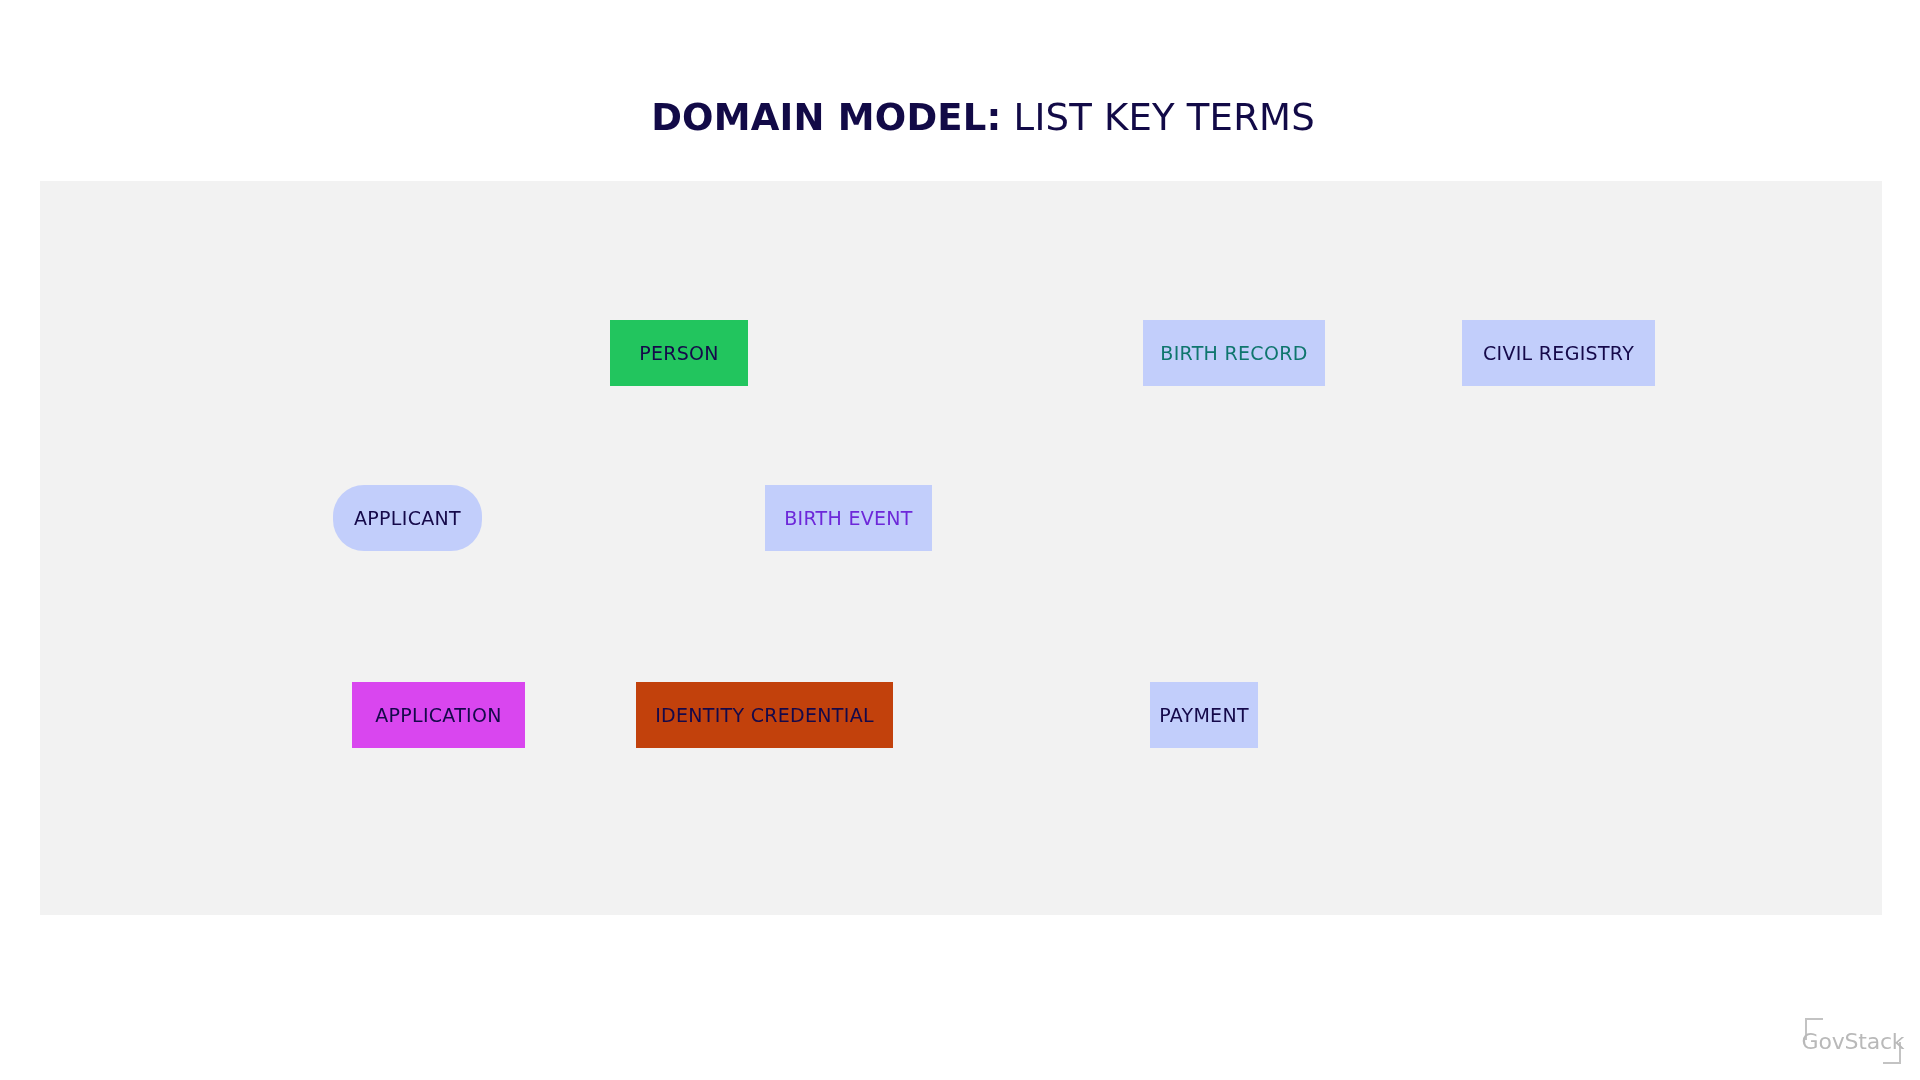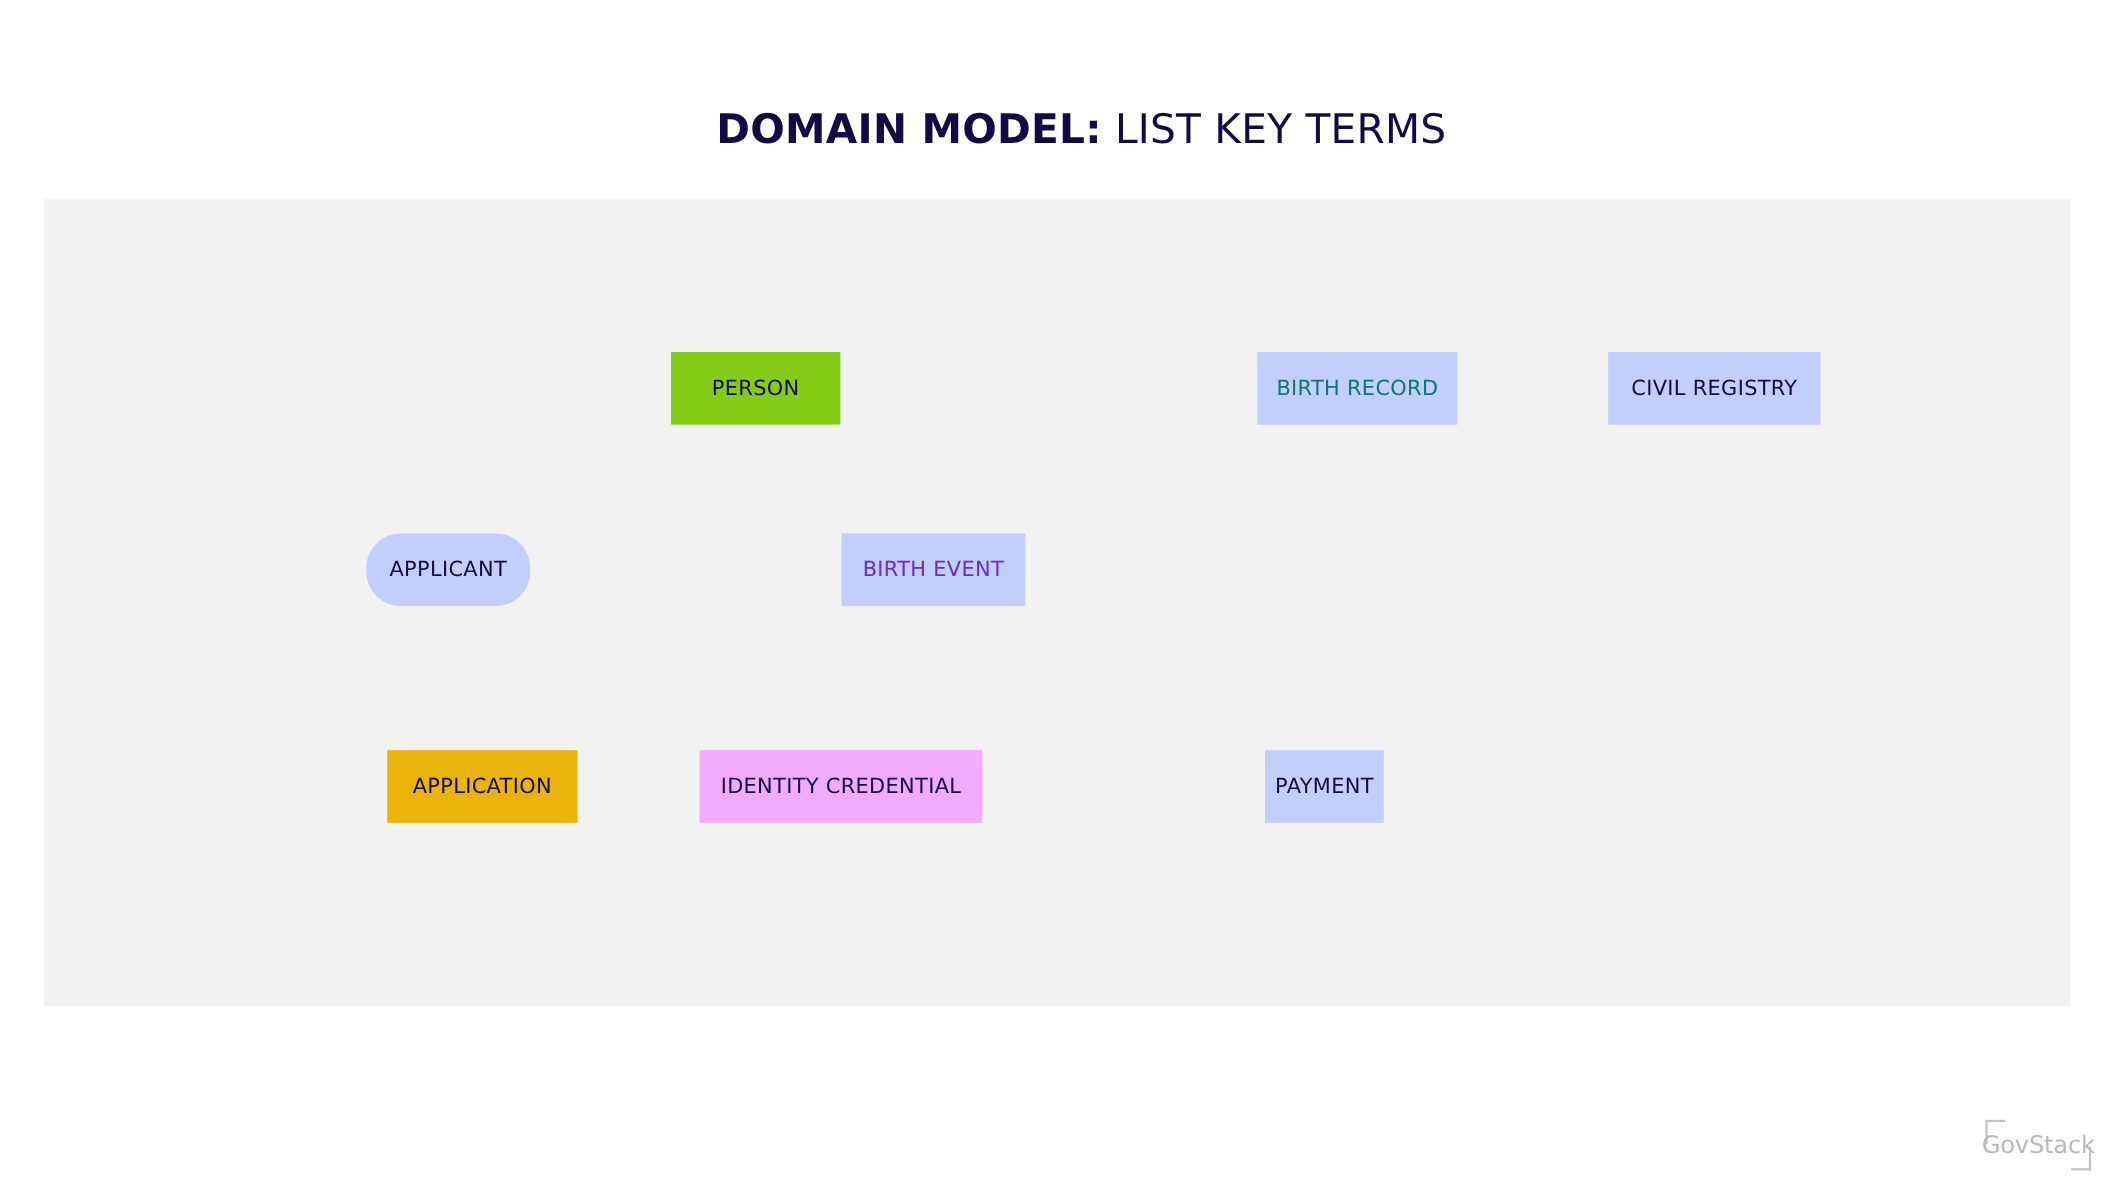"PERSON" div.term-box { background: #84cc16 -> #22c55e; width: 154px -> 138px }
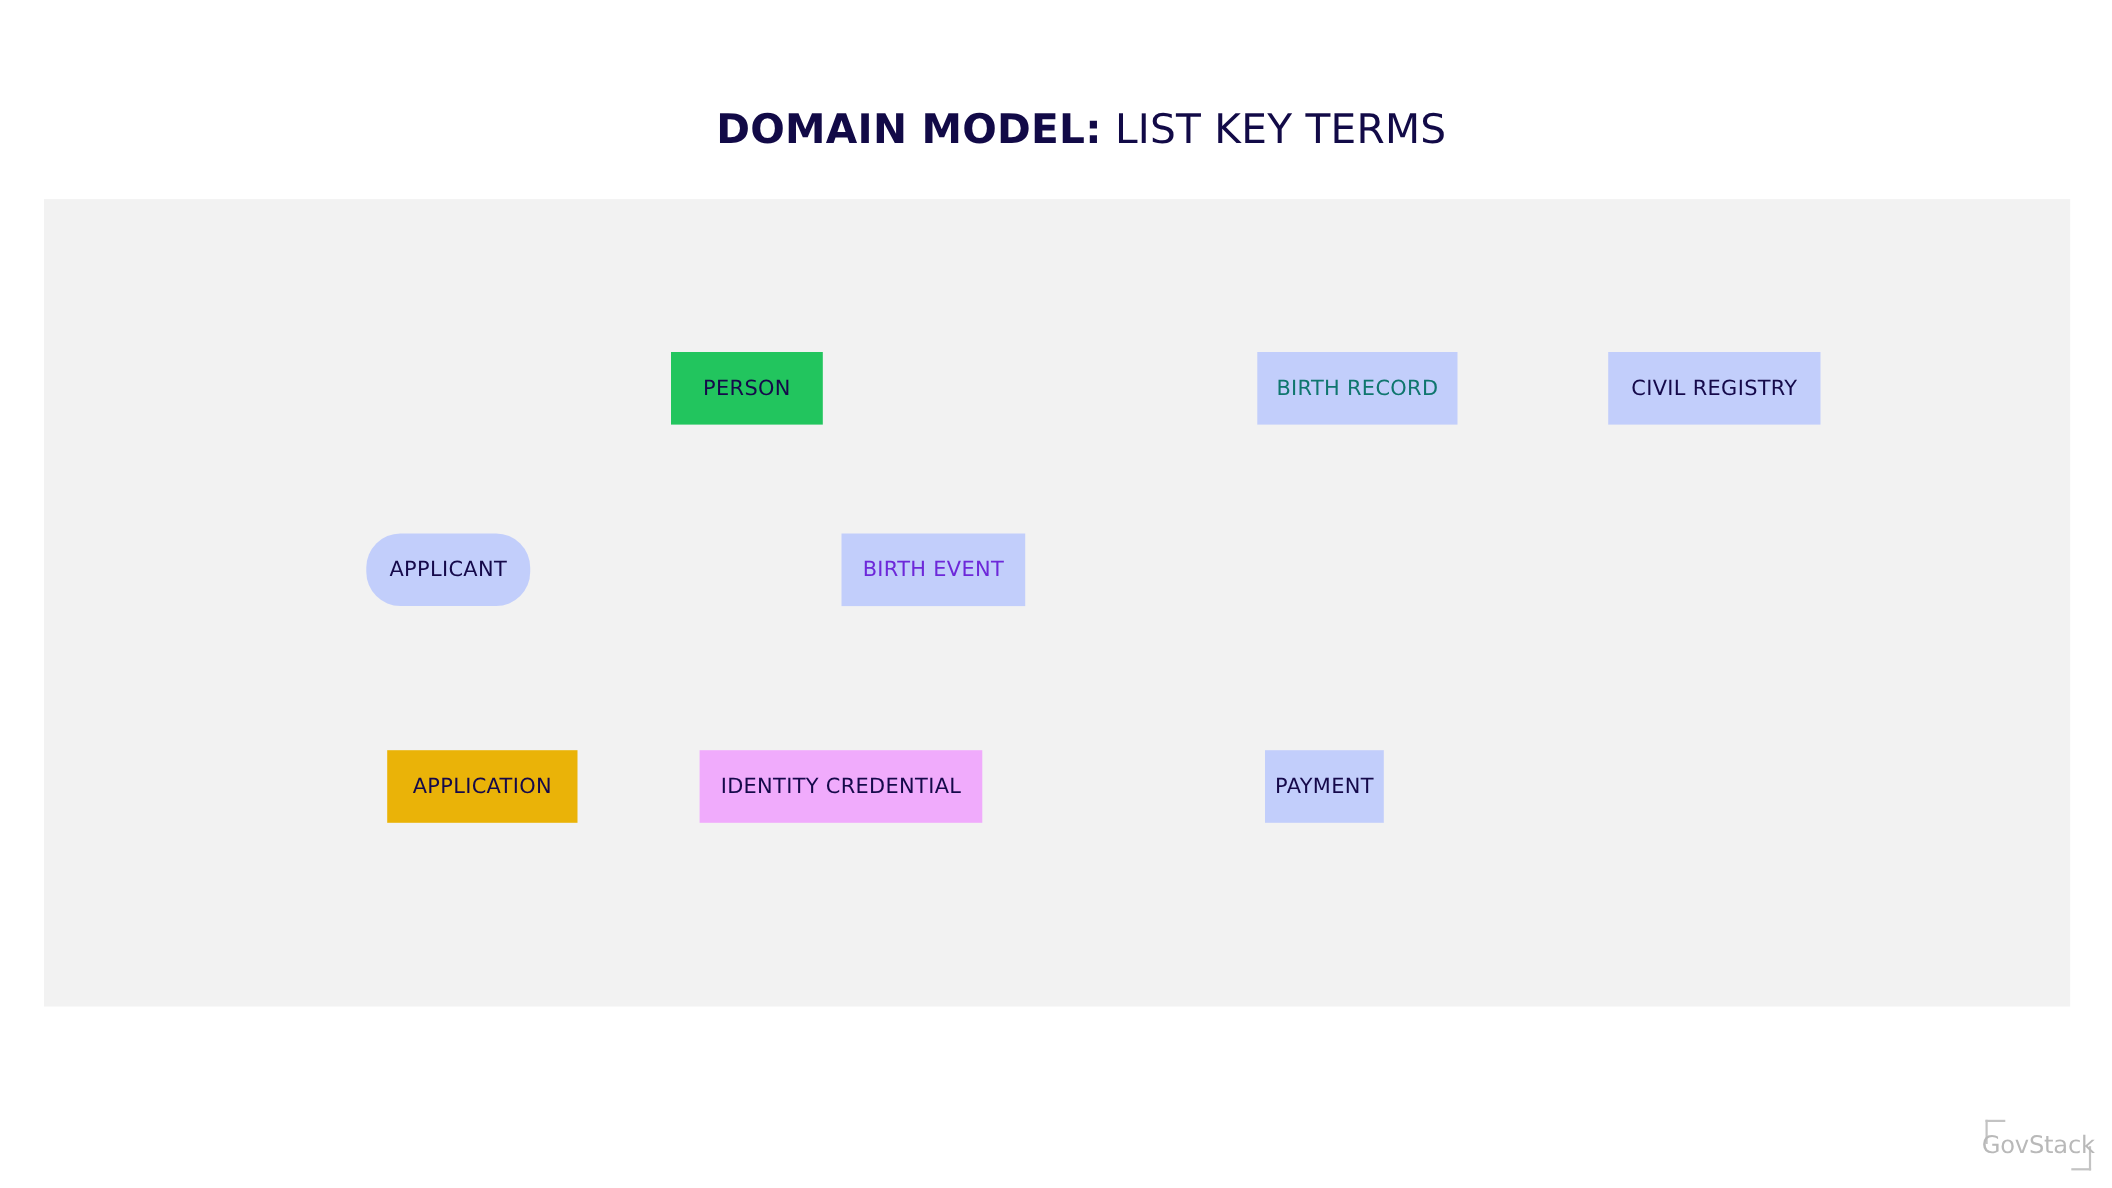"APPLICATION" div.term-box { background: #eab308 -> #d946ef }
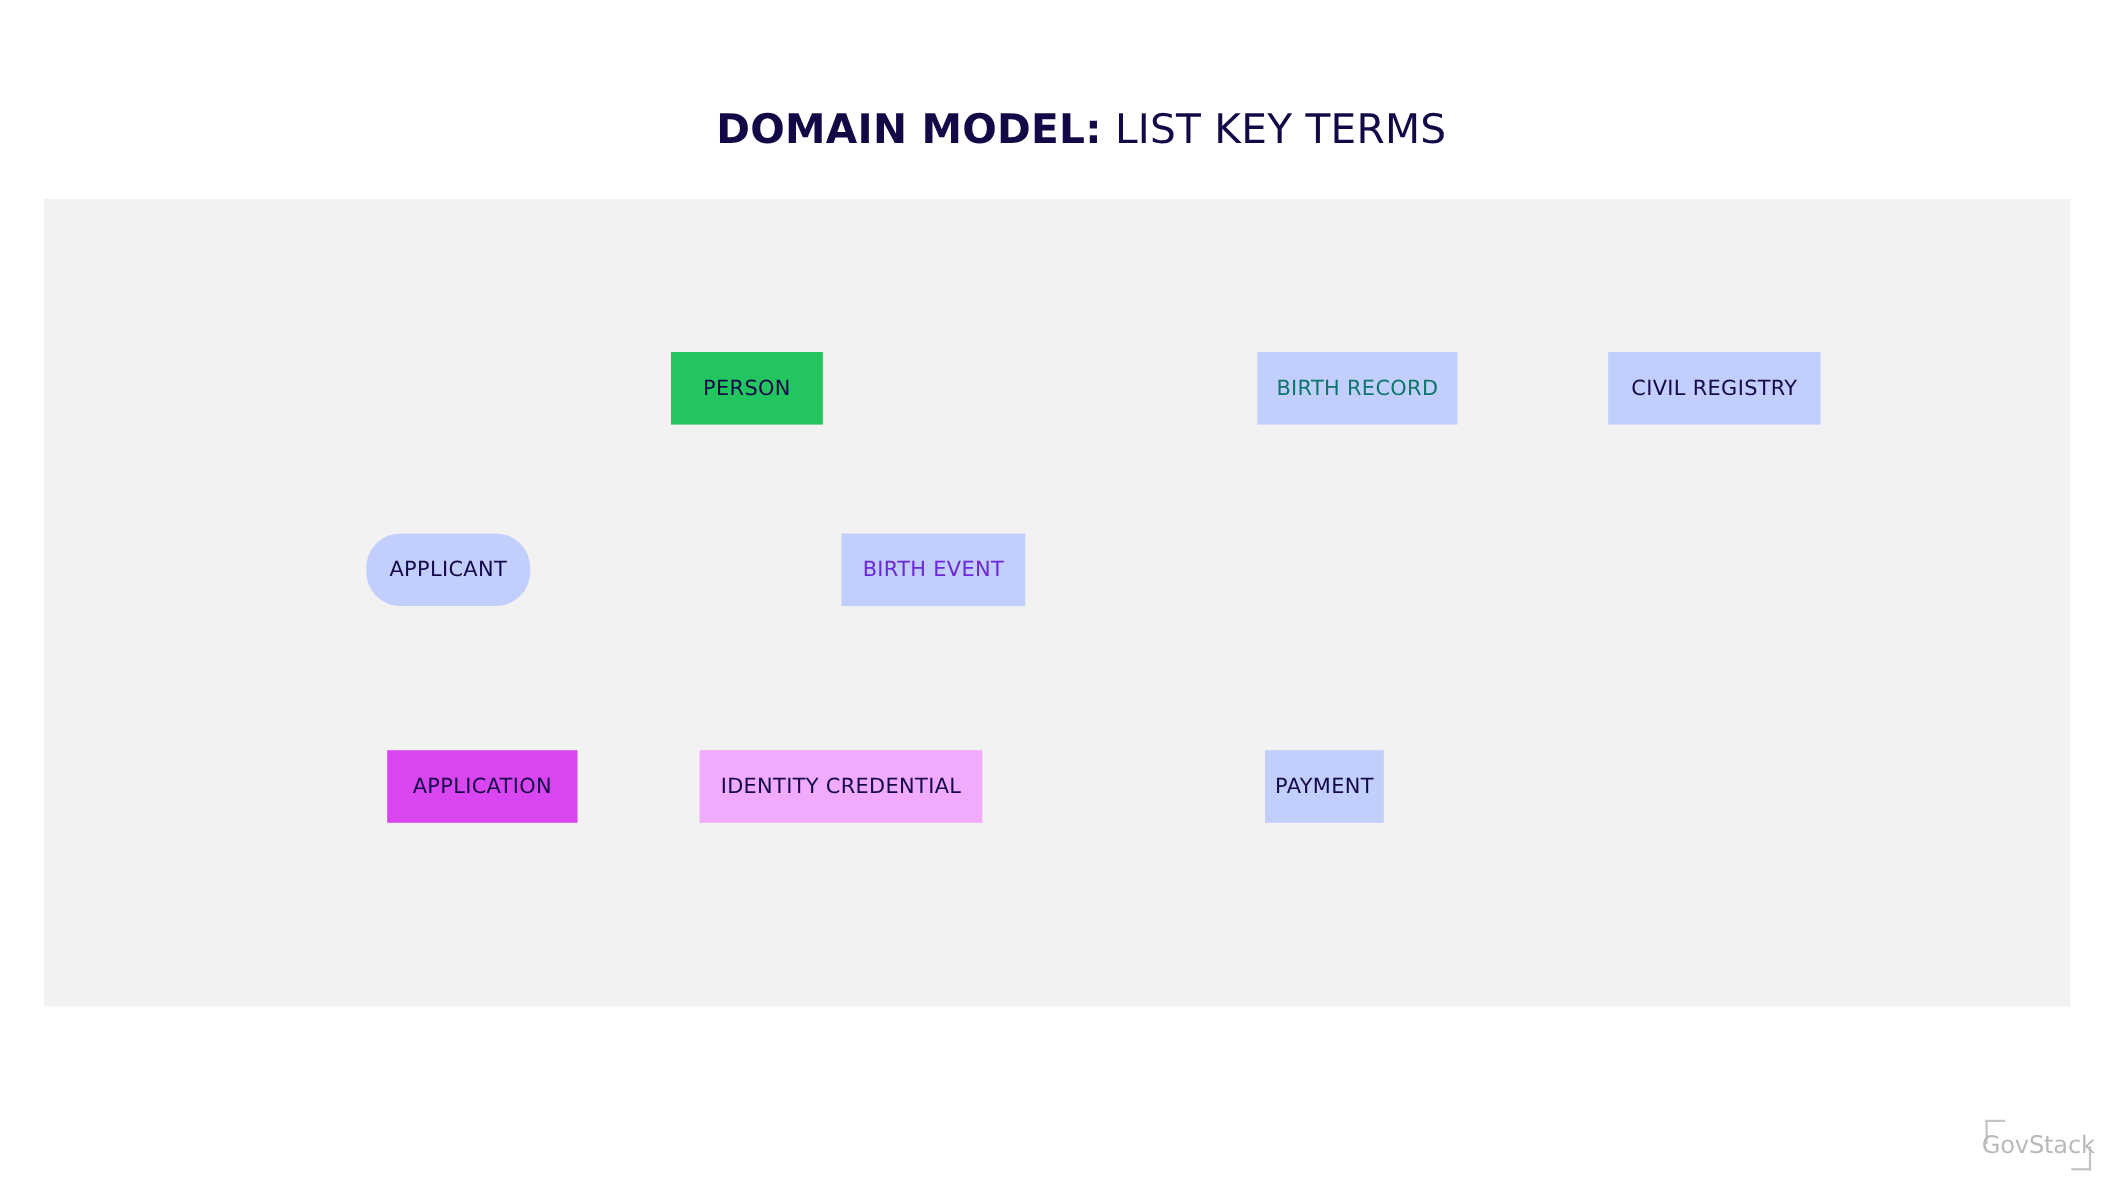"IDENTITY CREDENTIAL" div.term-box { background: #f0abfc -> #c2410c }
